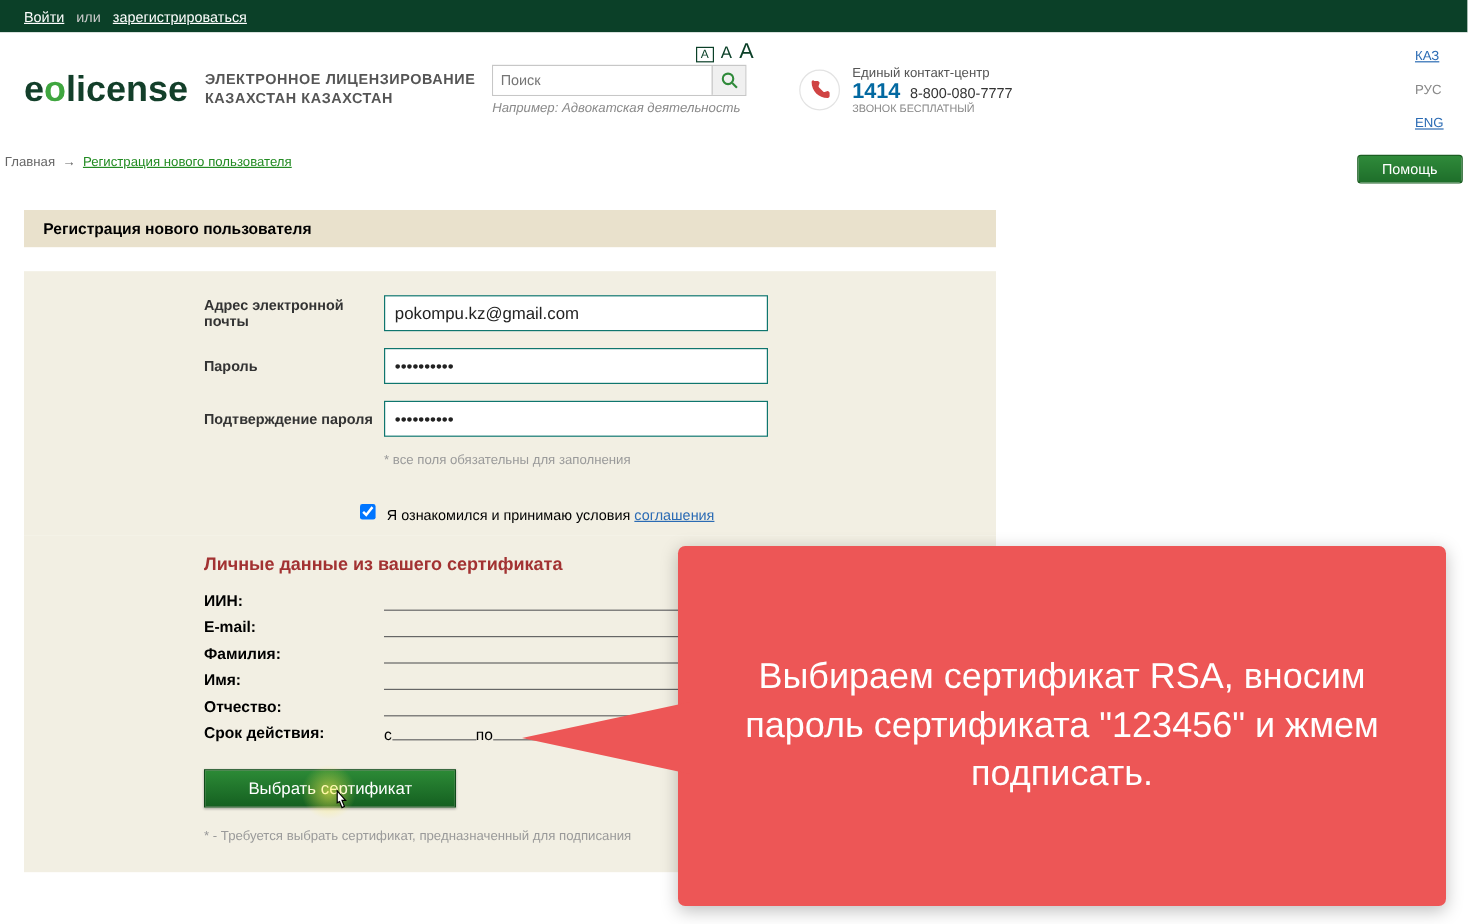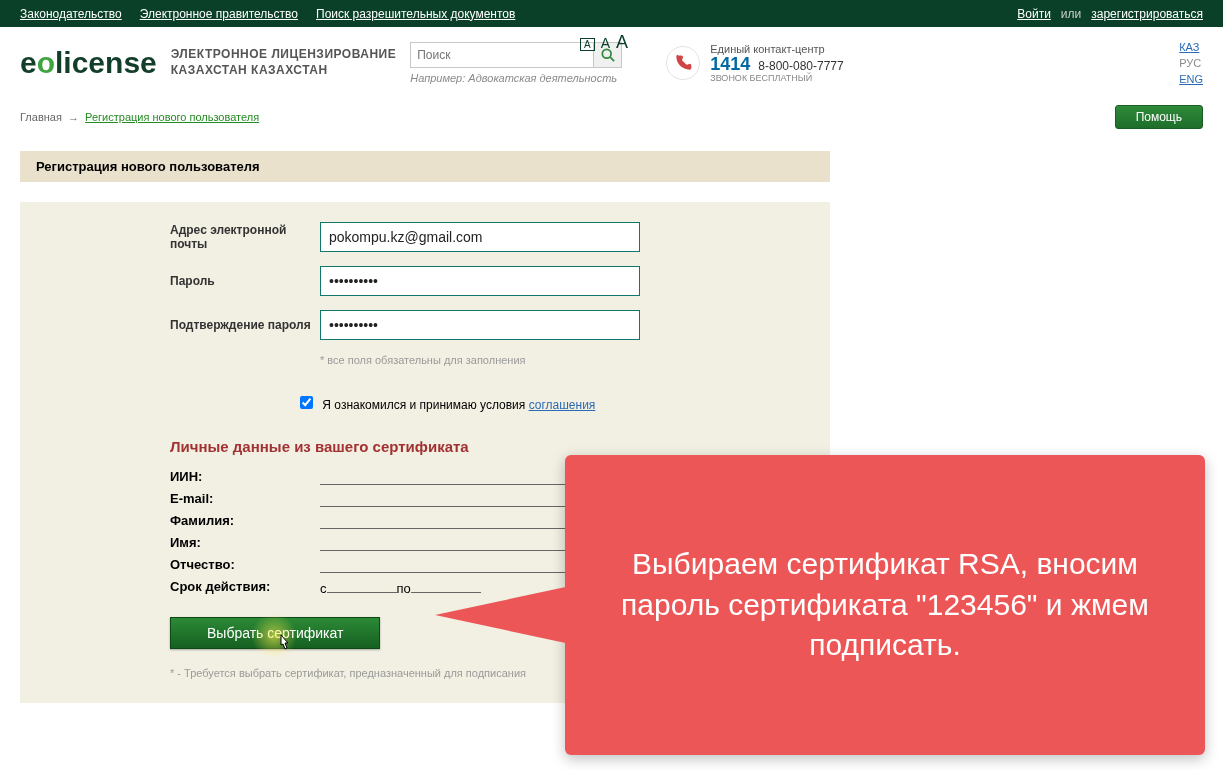"Законодательство" div.top-left { html: <div> <a>Законодательство</a> <a>Электронное правительство</a> <a>Поиск разрешительных документов</a> </div> -> none }
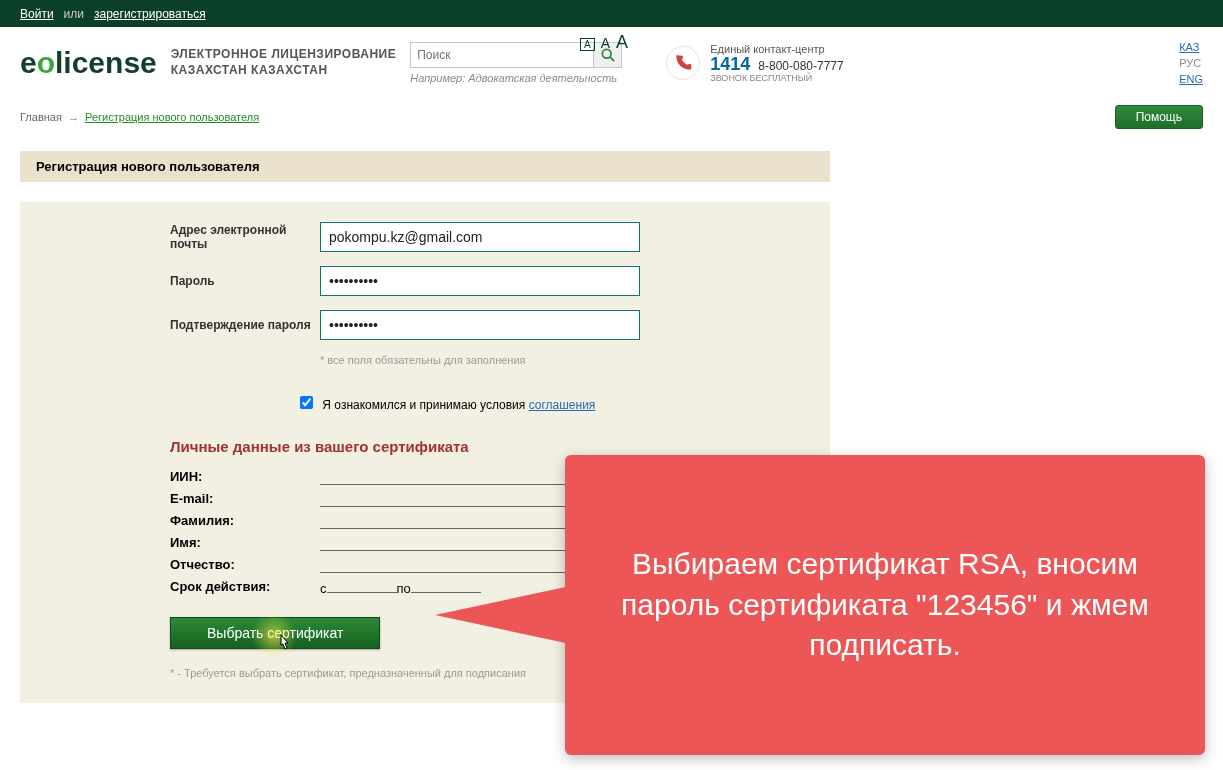"КАЗ" .langs { gap: 4px -> 16px }
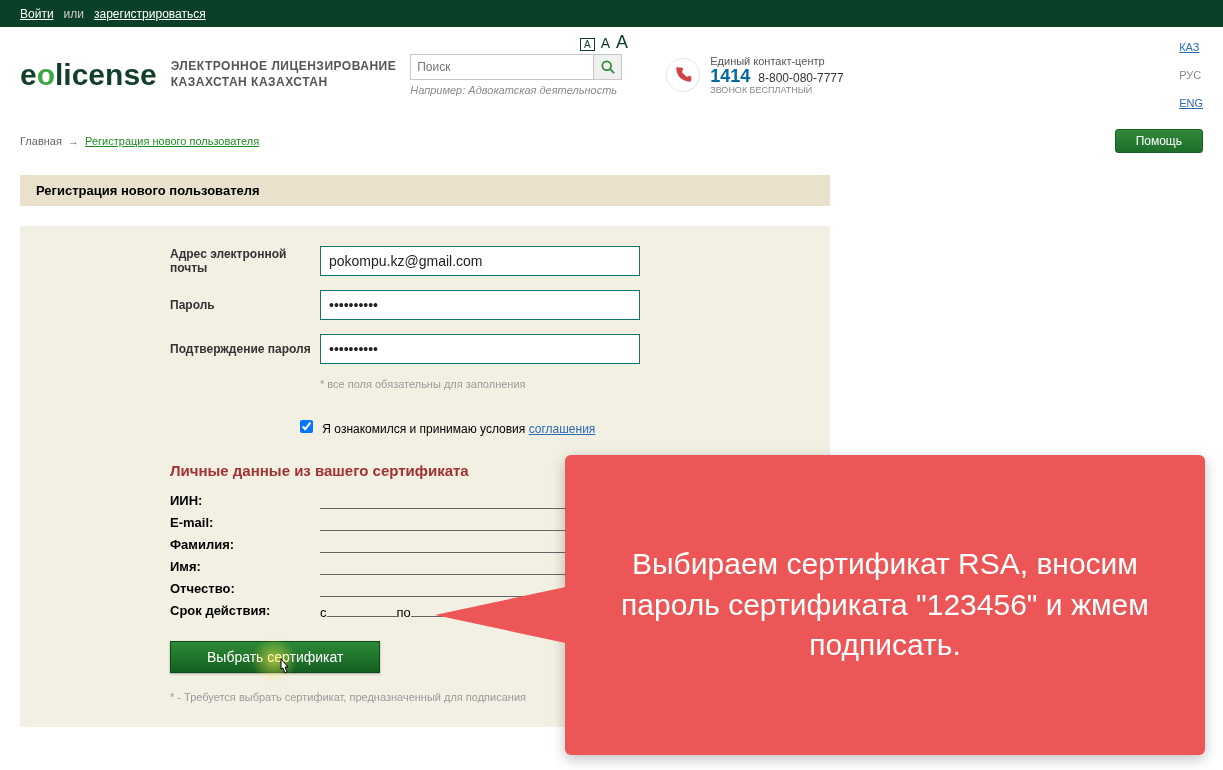"Главная → Регистрация нового" .bcrow { align-items: center -> none; padding: 4px 20px -> 4px 4px }
